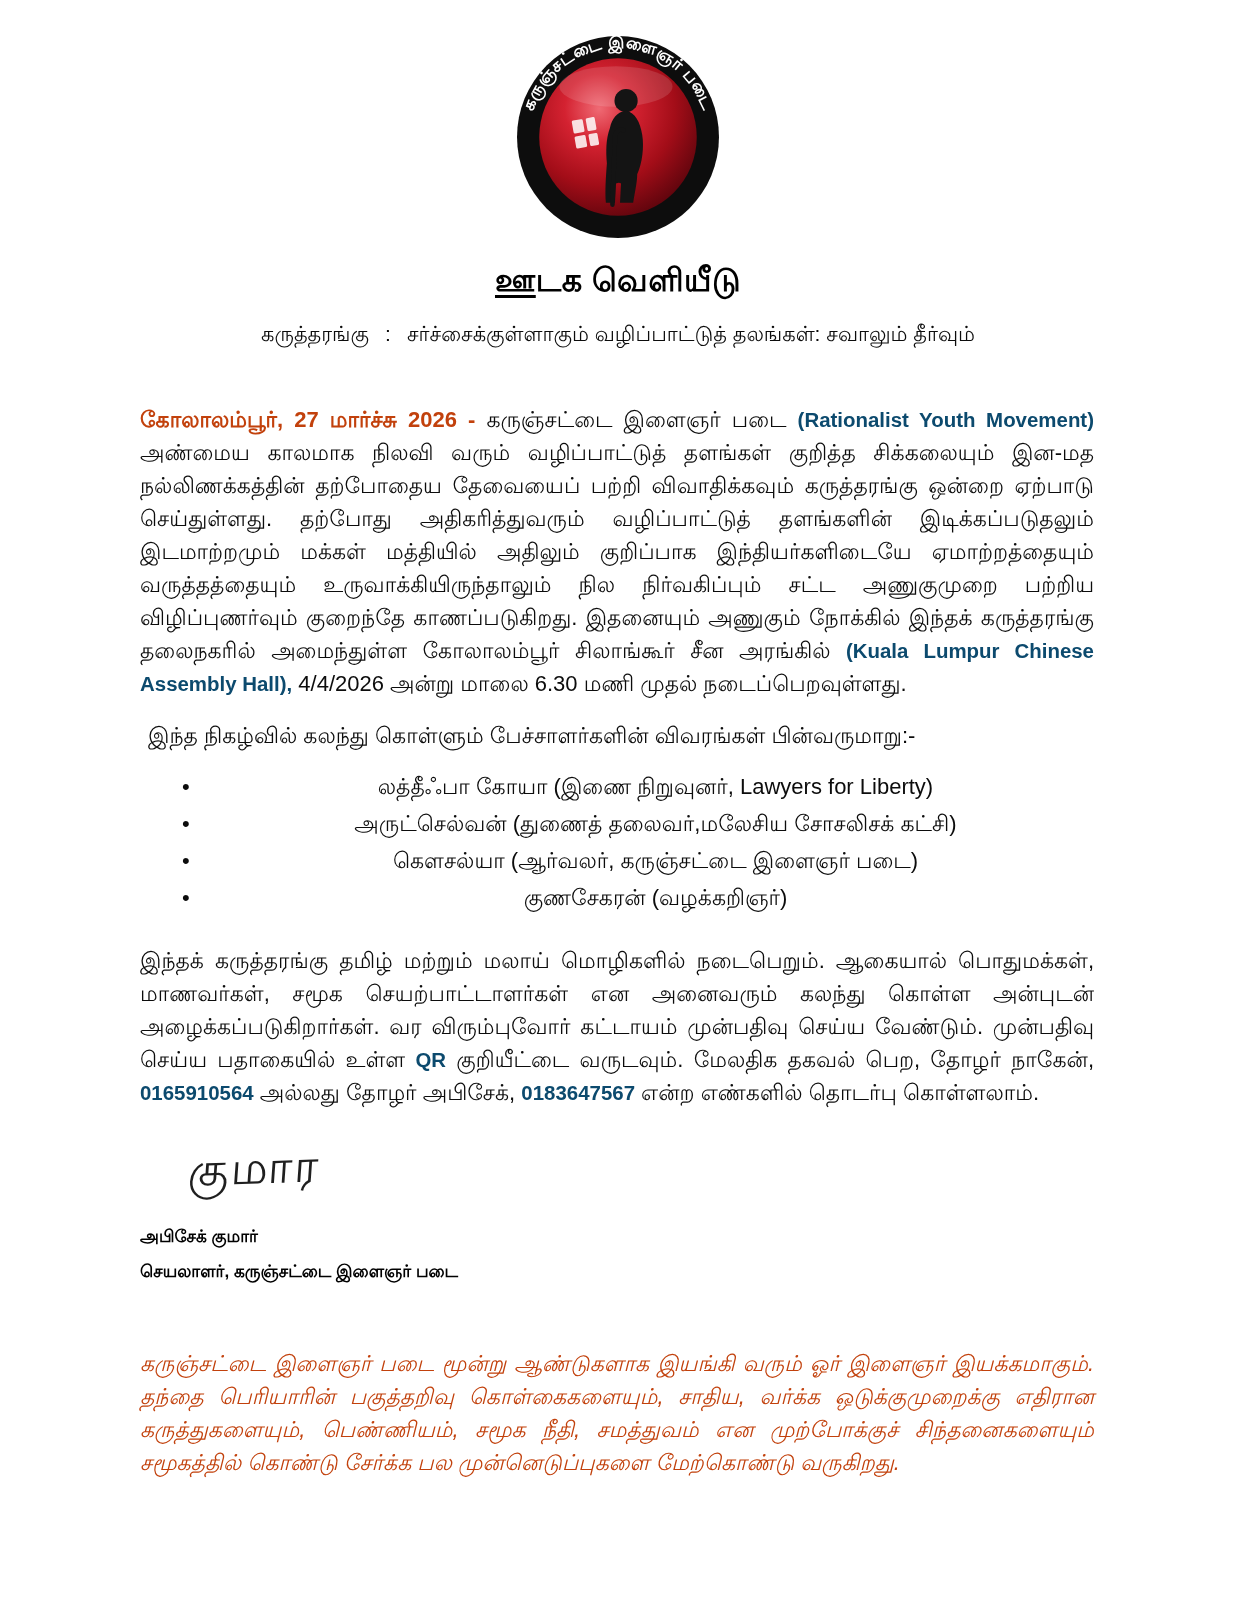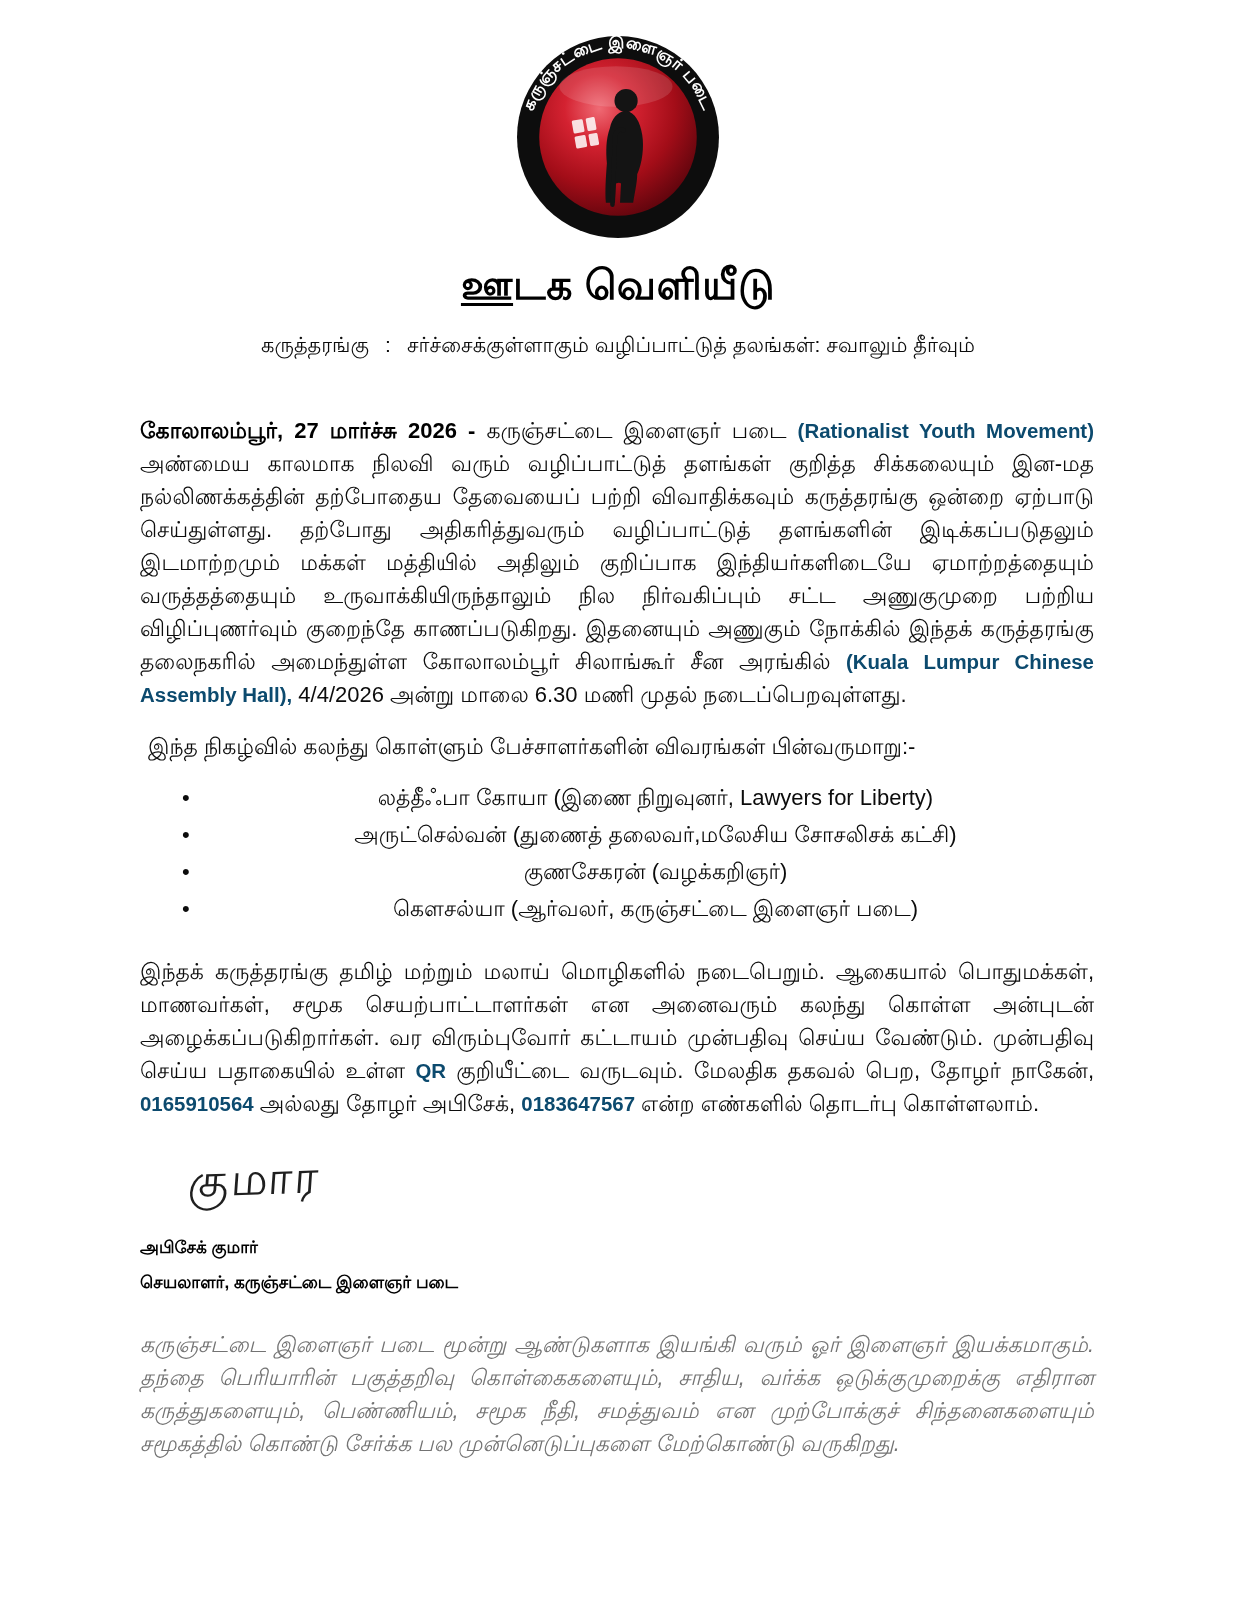"ஊடக வெளியீடு" h1.title { font-size: 41px -> 32px }
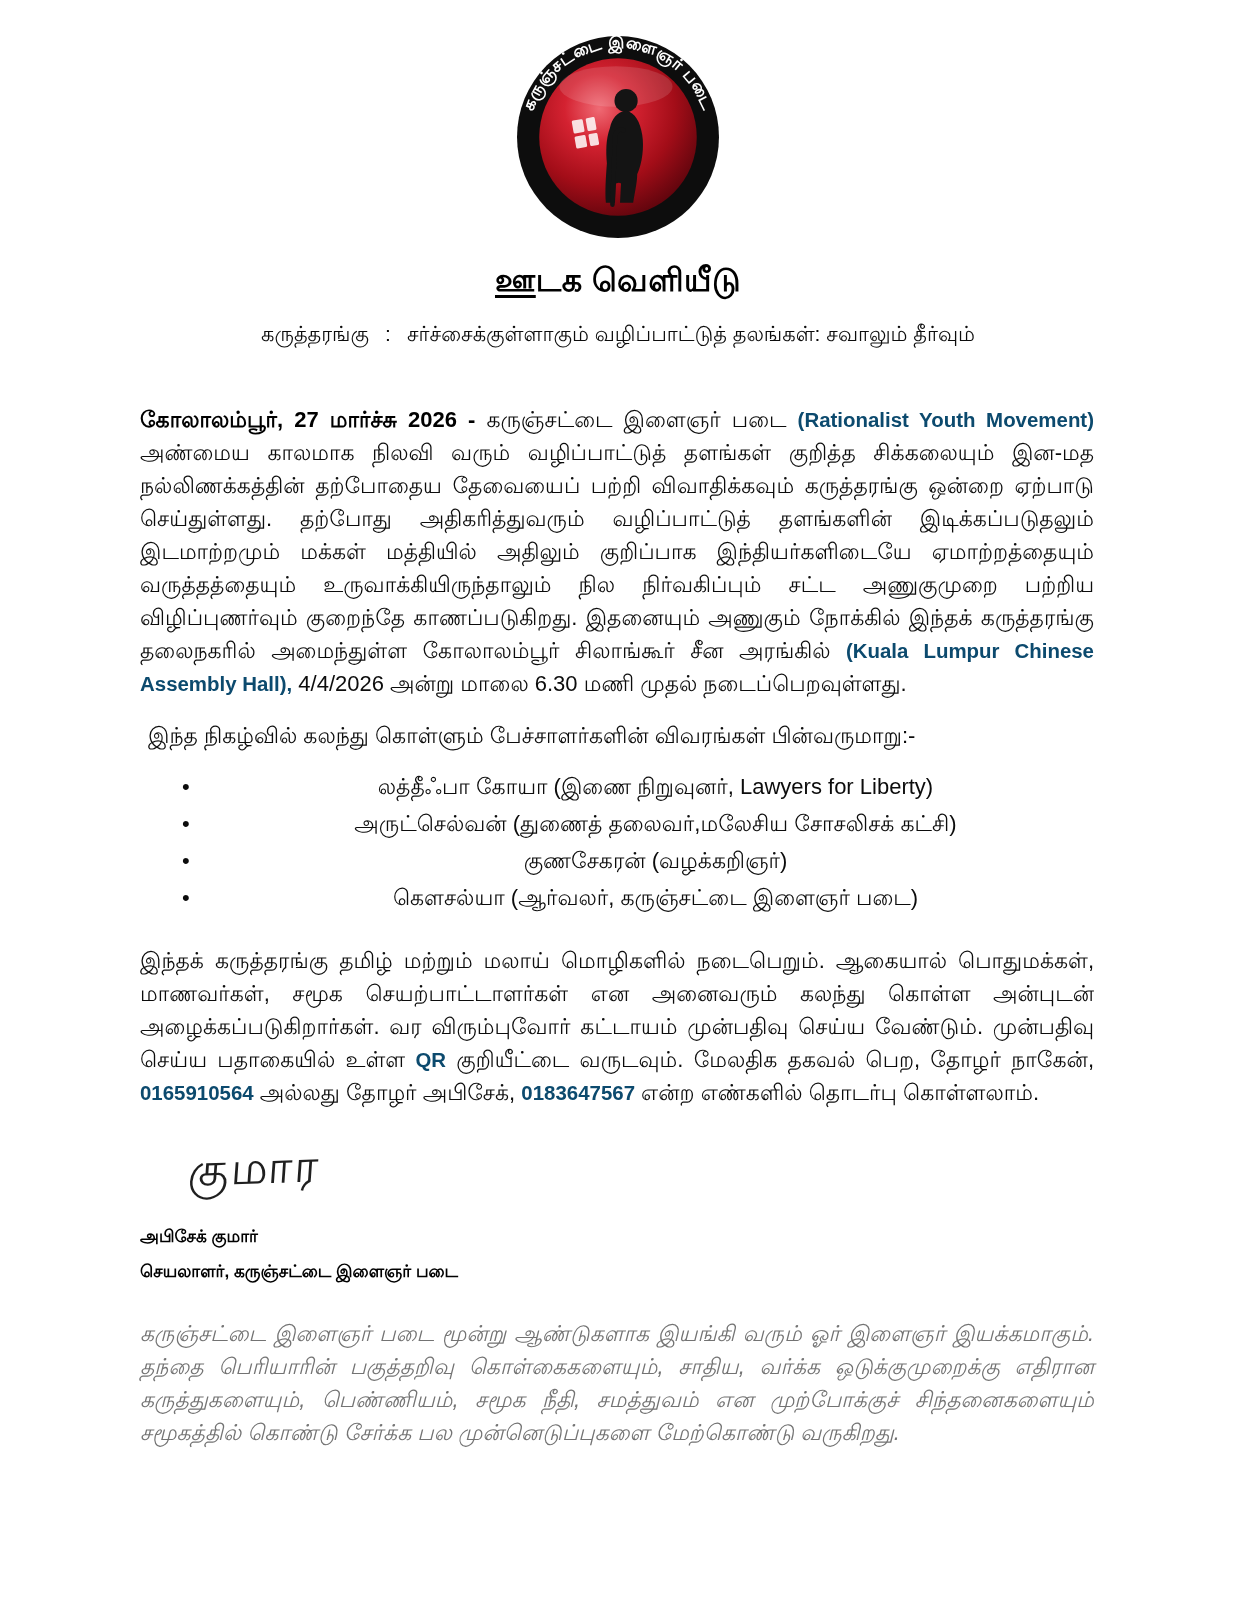"கோலாலம்பூர், 27 மார்ச்சு 2026 -" .para .bold { color: #000000 -> #c2410c }
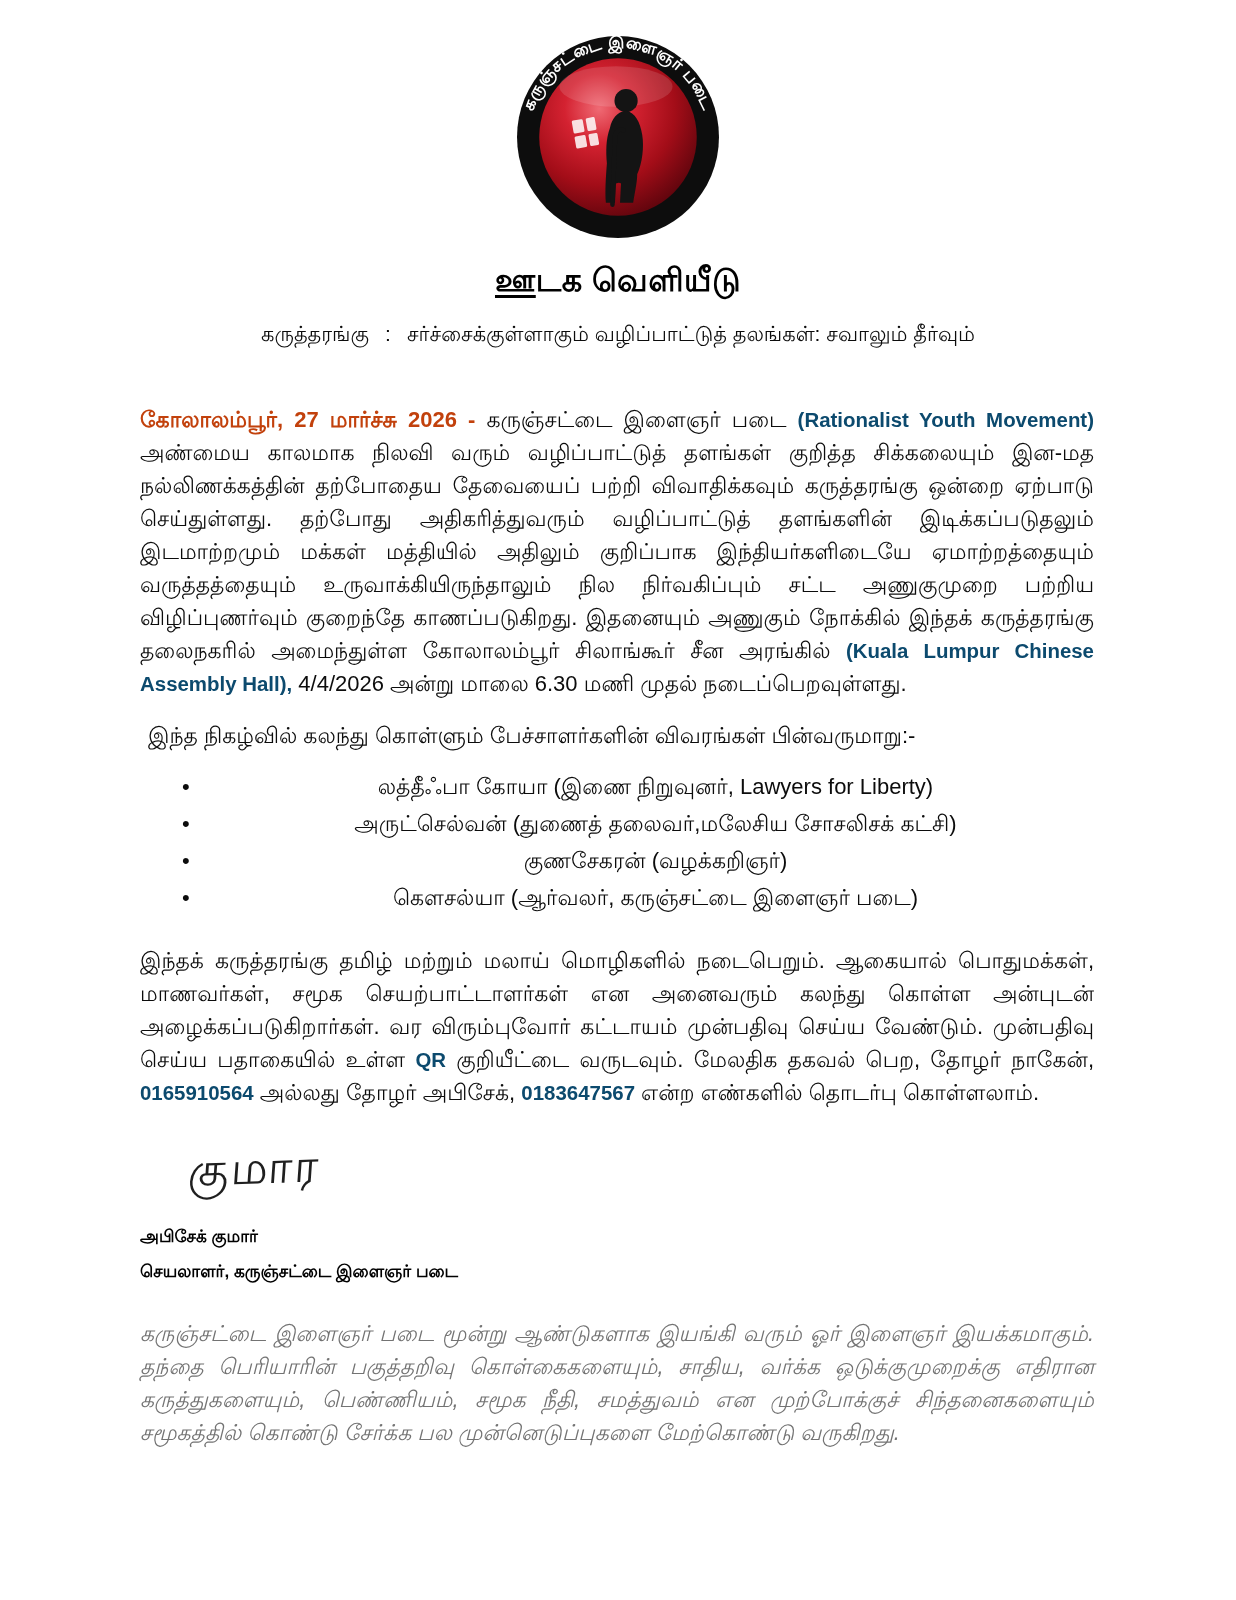"குணசேகரன் (வழக்கறிஞர்)" li { order: before "கௌசல்யா (ஆர்வலர், கருஞ்சட்டை இளைஞர் படை)" -> after "கௌசல்யா (ஆர்வலர், கருஞ்சட்டை இளைஞர் படை)" }
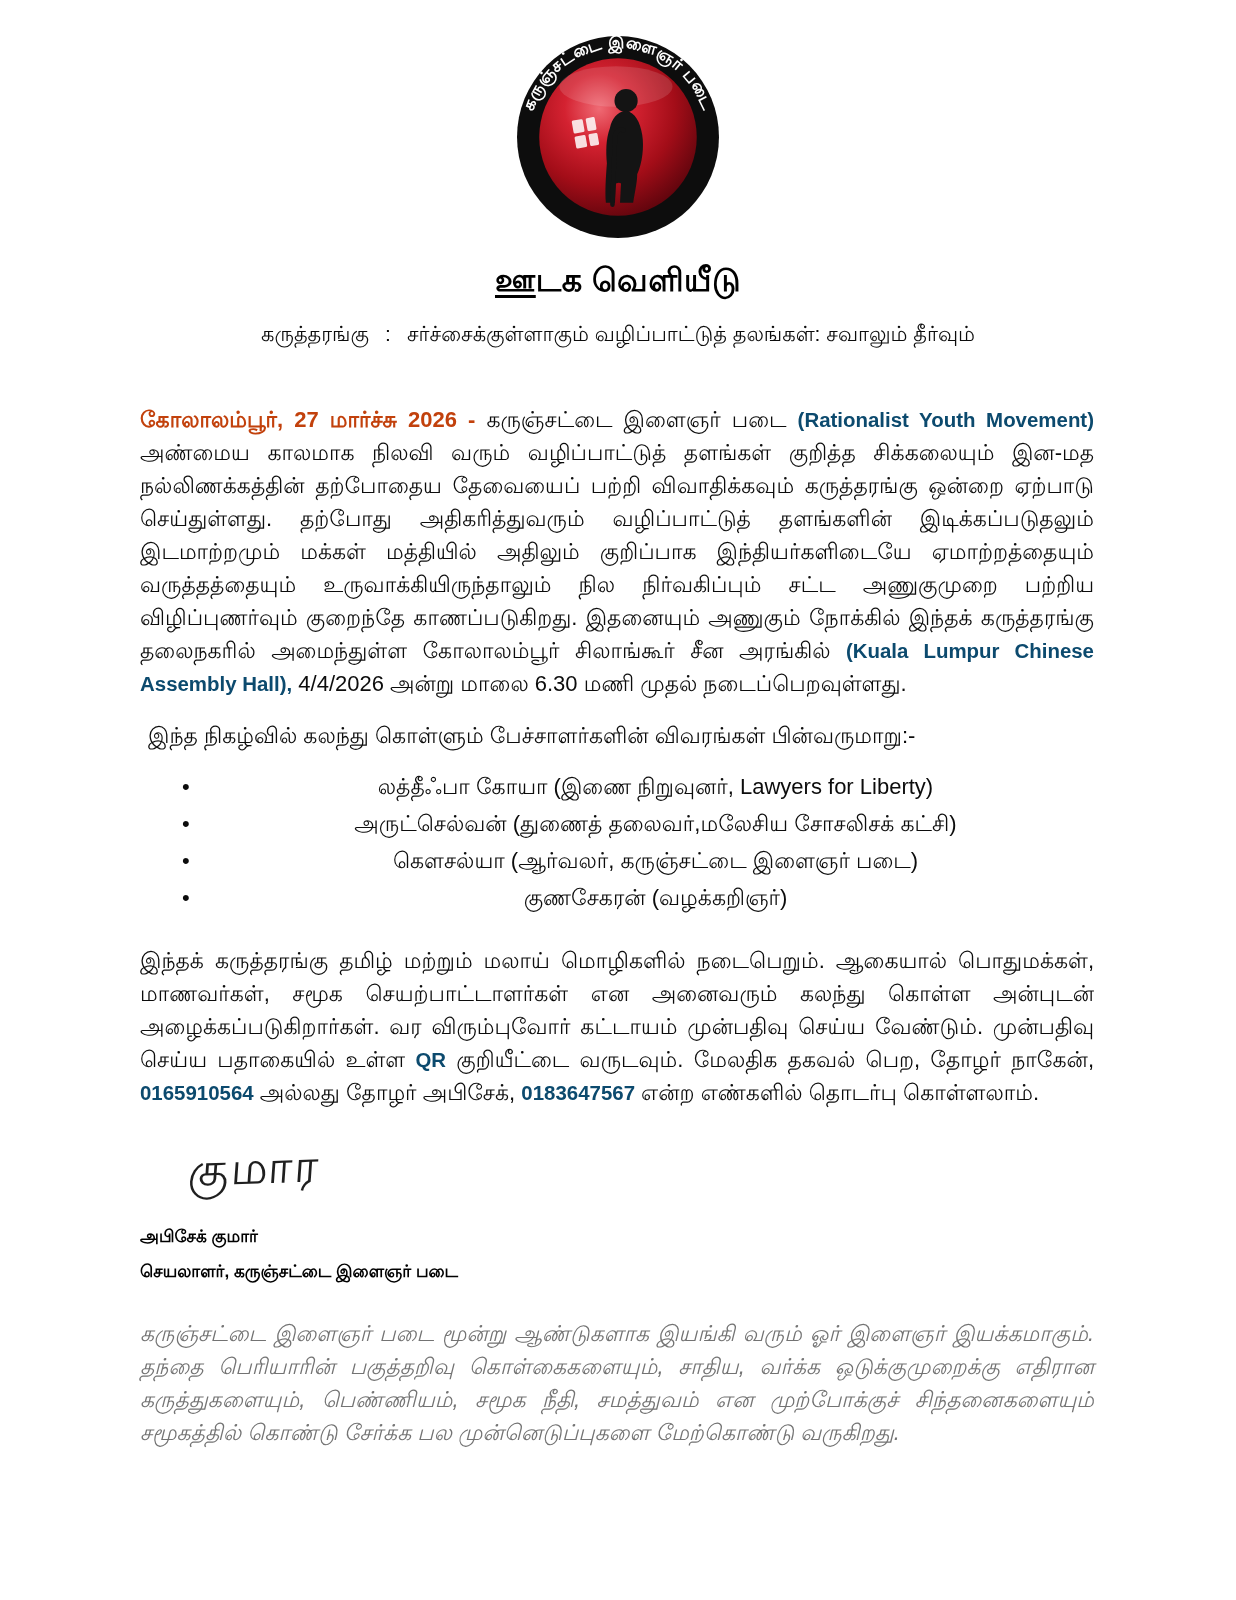"கருஞ்சட்டை இளைஞர் படை மூன்று ஆண்டுகளாக" .about { color: #737373 -> #c2410c; margin-top: 28px -> 58px }
